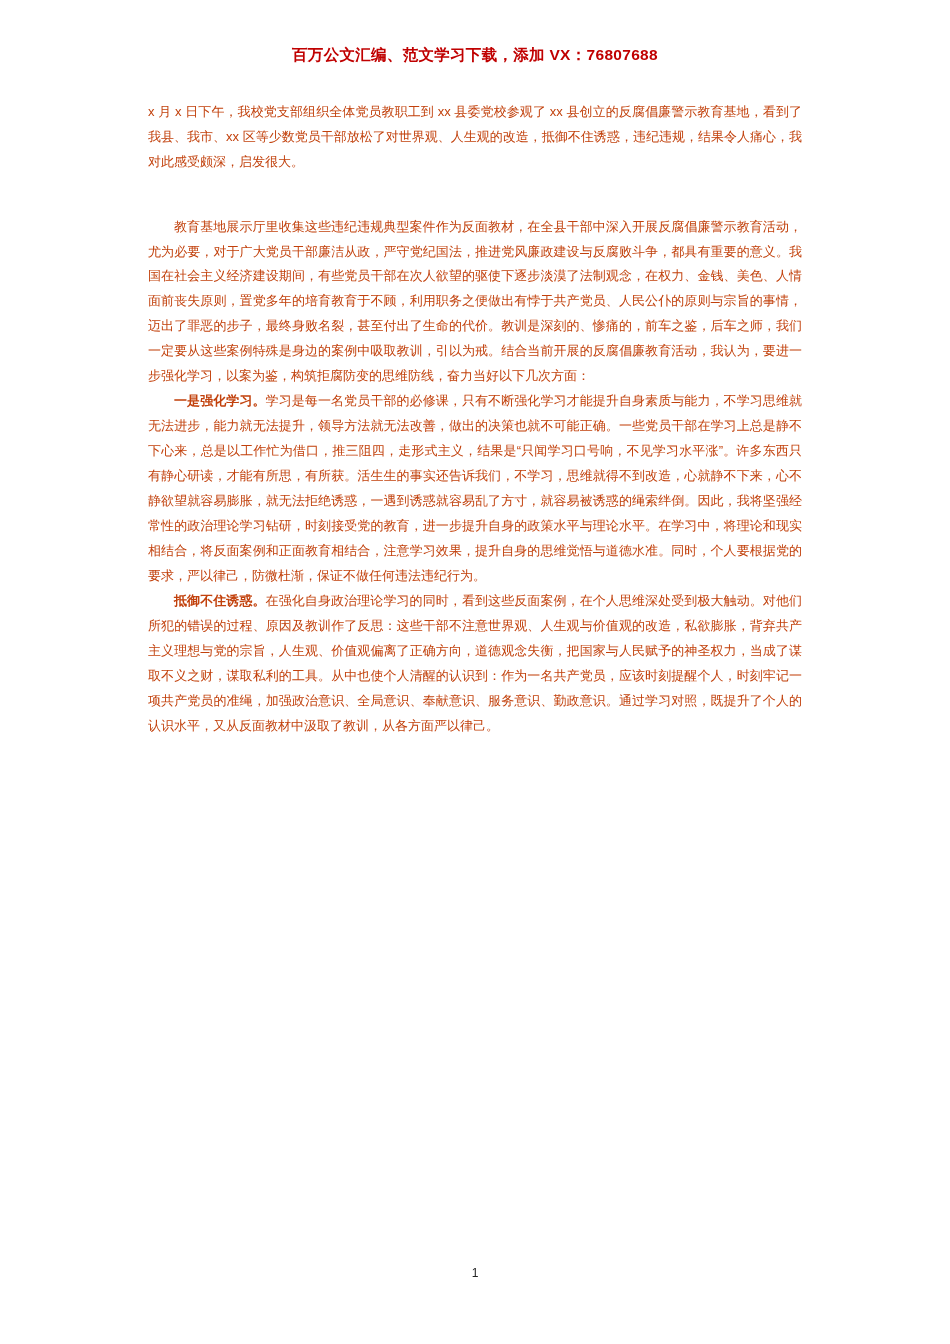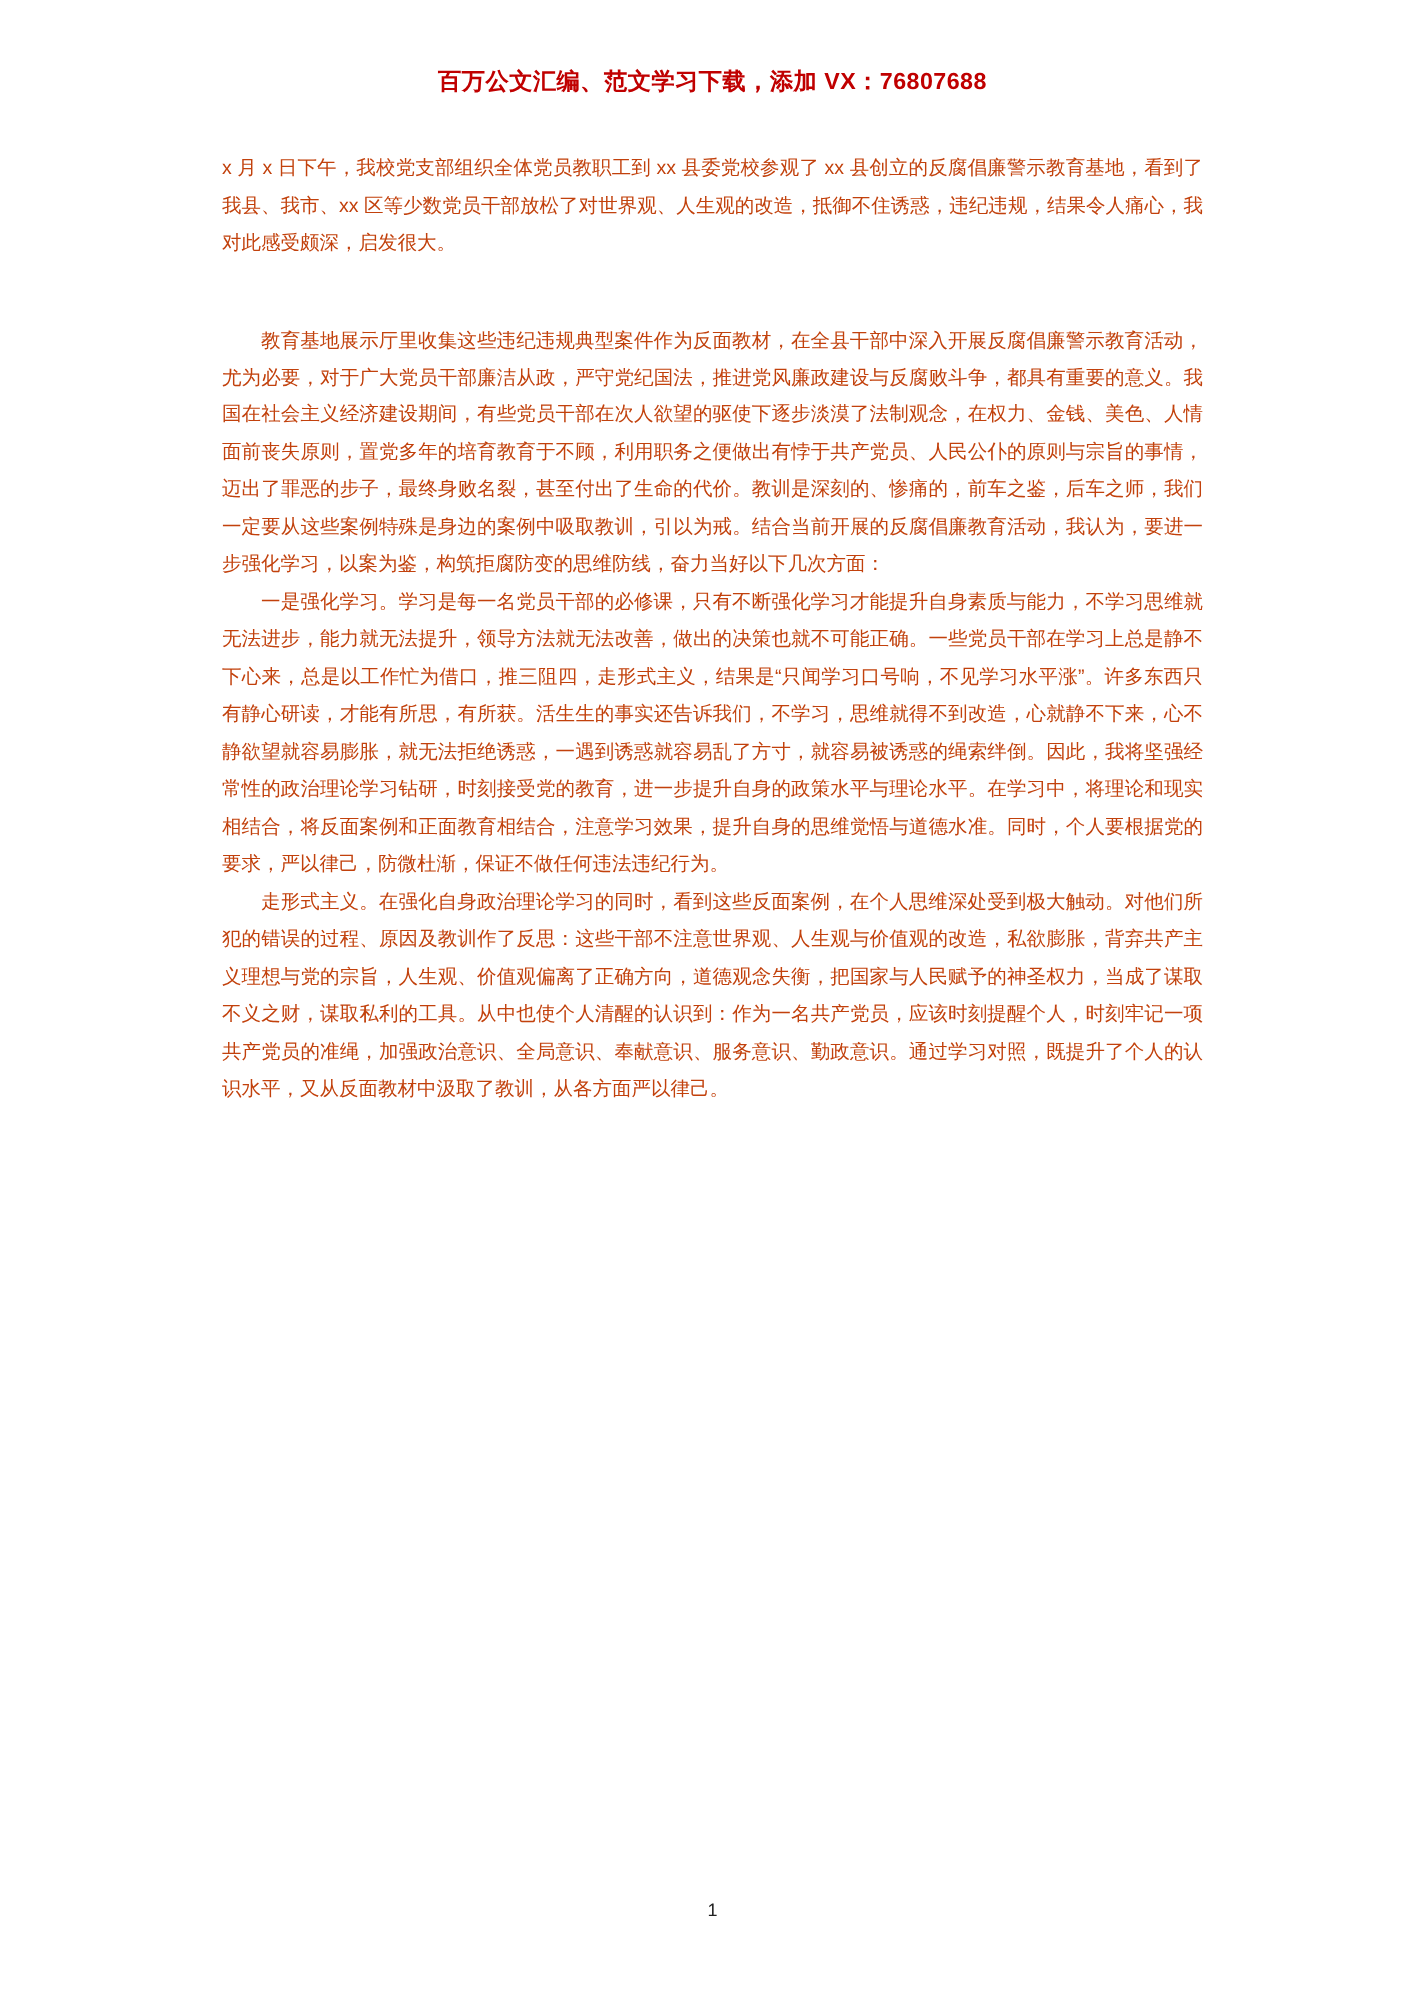"一是强化学习。" .strong-lead { font-weight: normal -> bold }
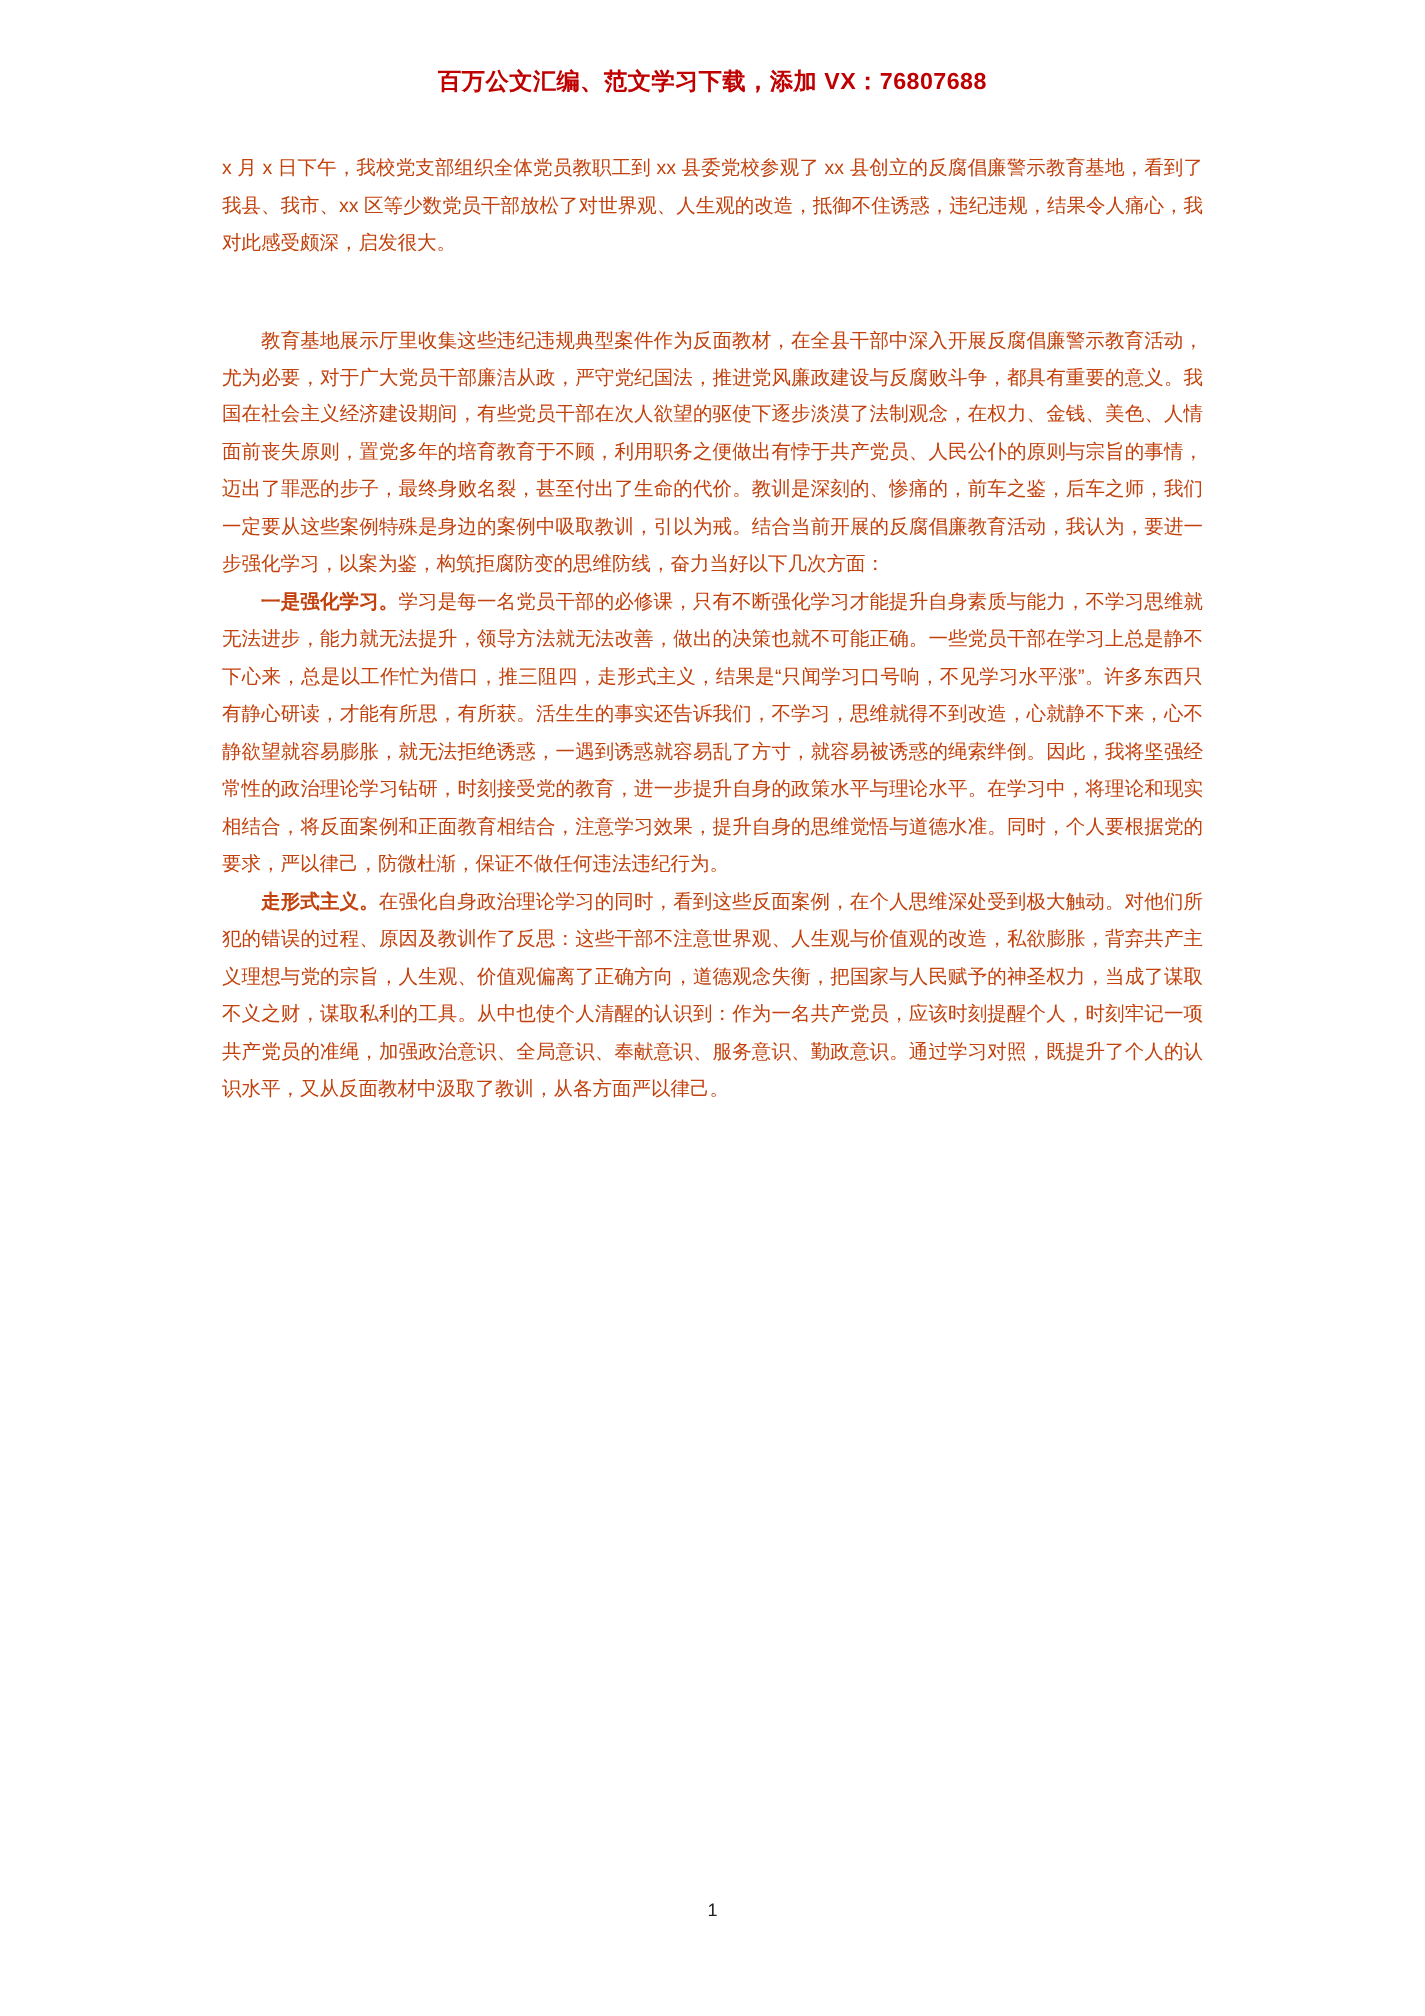"走形式主义。" span.strong-lead { text: 走形式主义 -> 抵御不住诱惑 }
